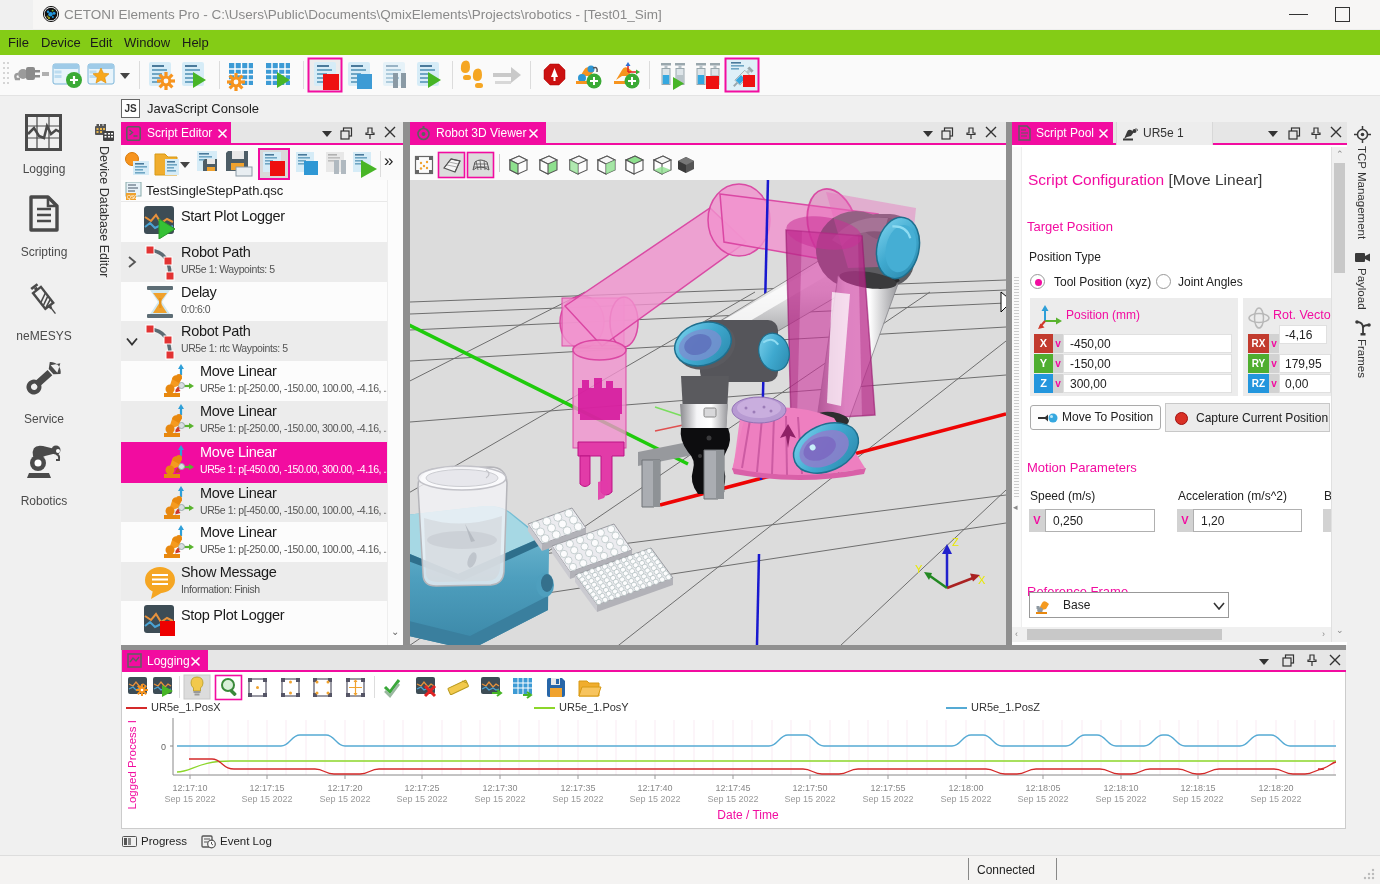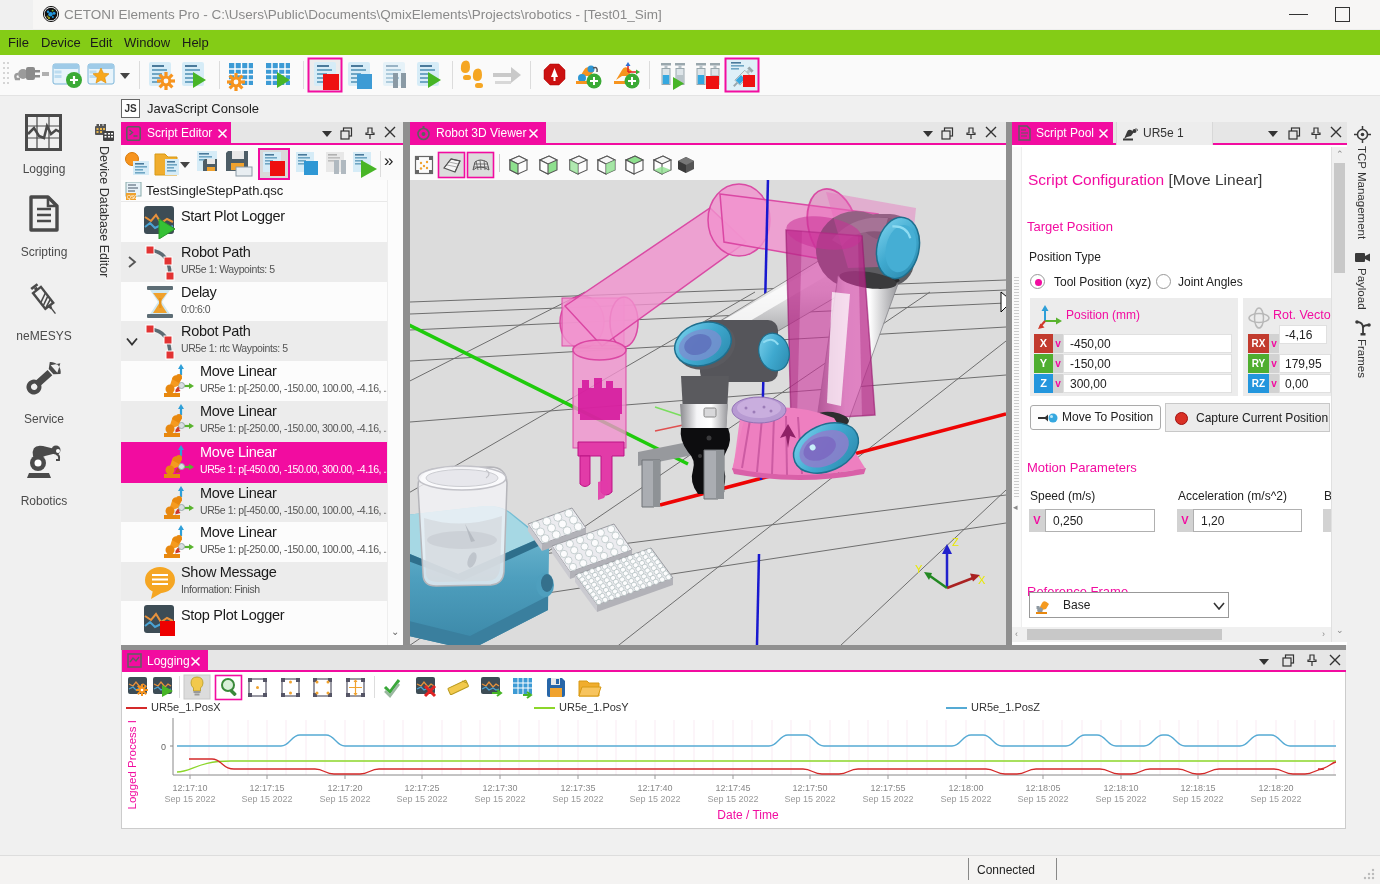"Progress" div.abs { html: none -> <div> <svg> <rect></rect> <rect></rect> <rect></rect> </svg> <div>Progress</div> <svg> <rect></rect> <path></path> <circle></circle> <path></path> </svg> <div>Event Log</div> </div> }
